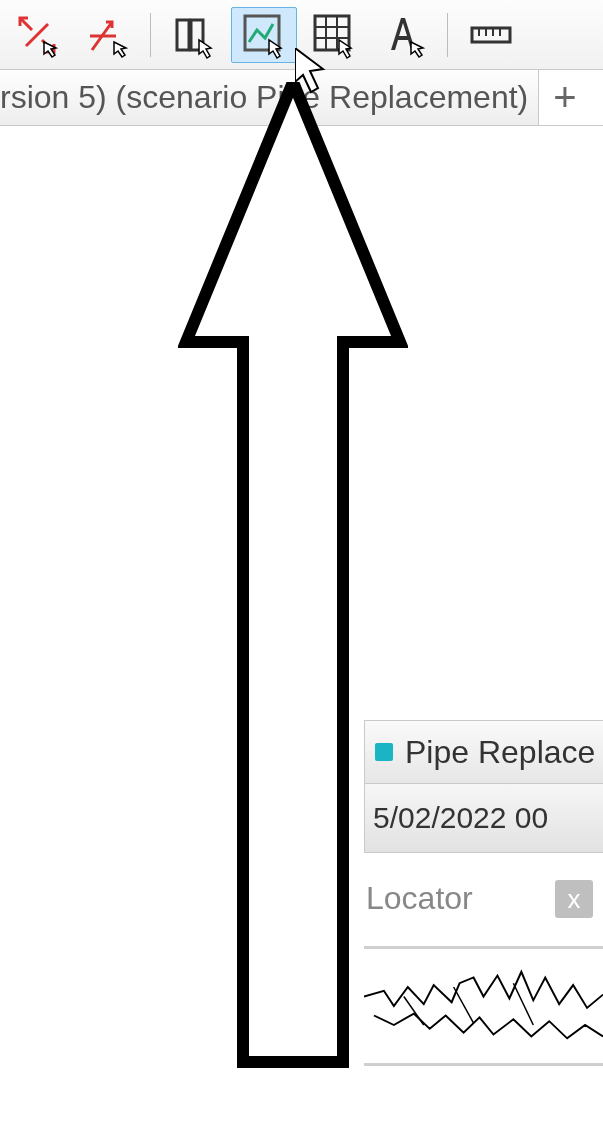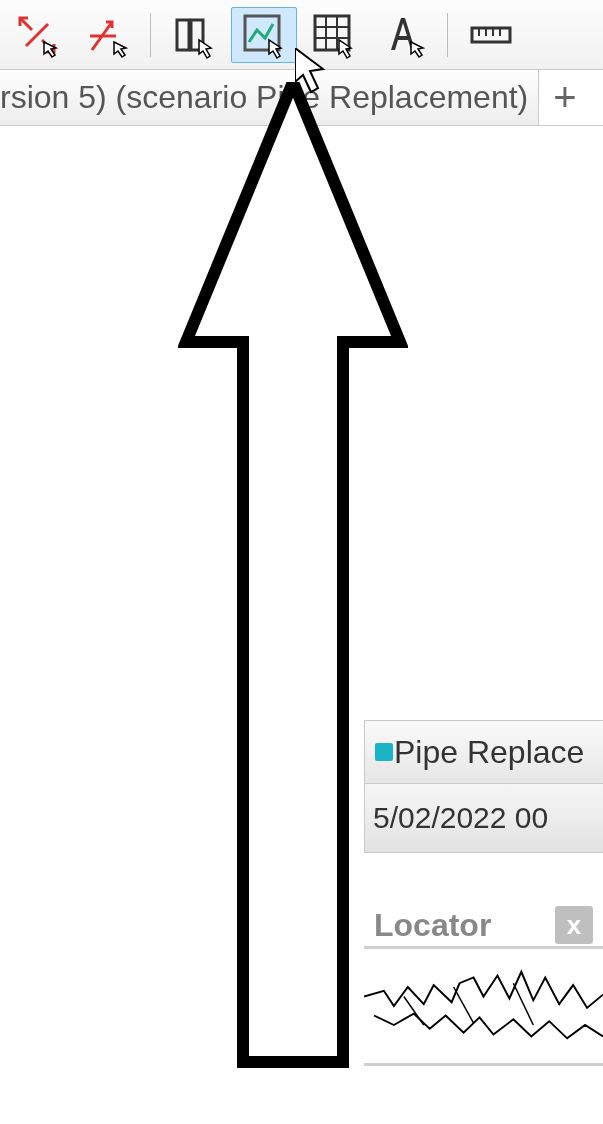"Pipe Replace" .panel-title { gap: 1px -> 12px }
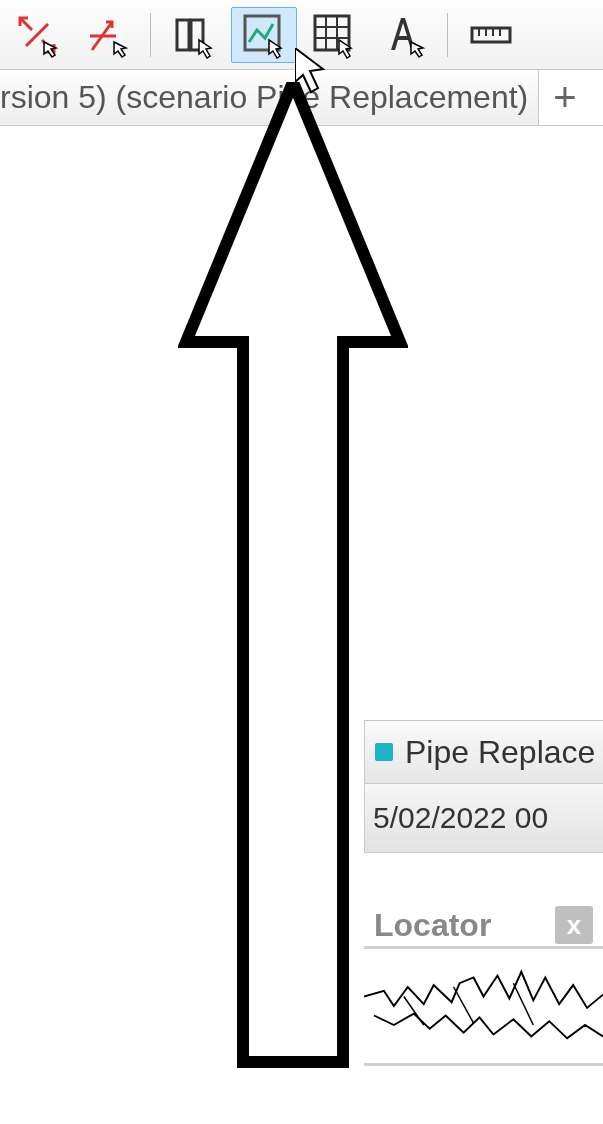"Locator" .locator-head { align-items: flex-end -> flex-start; font-weight: bold -> none; left: 364px -> 356px }
